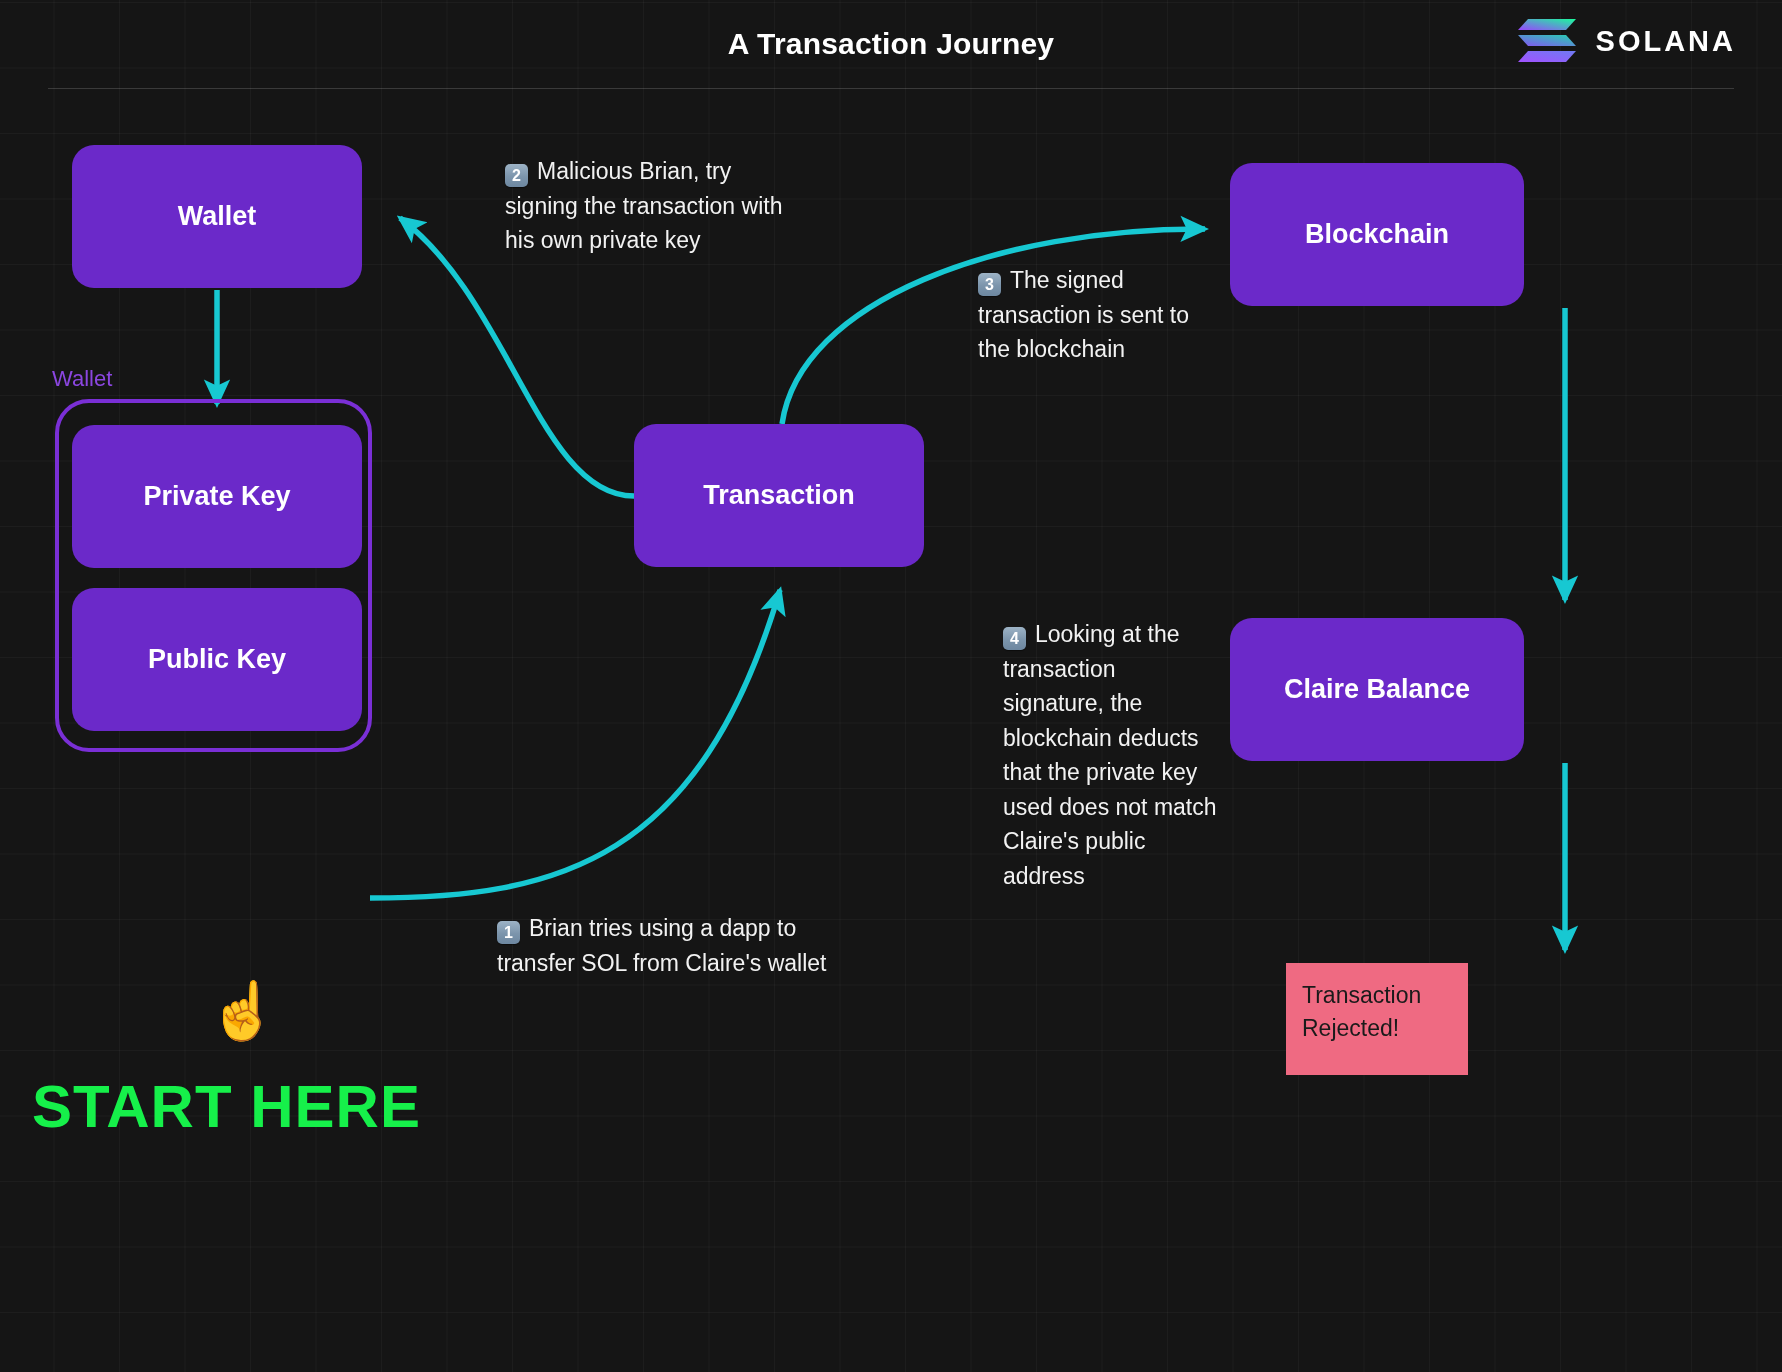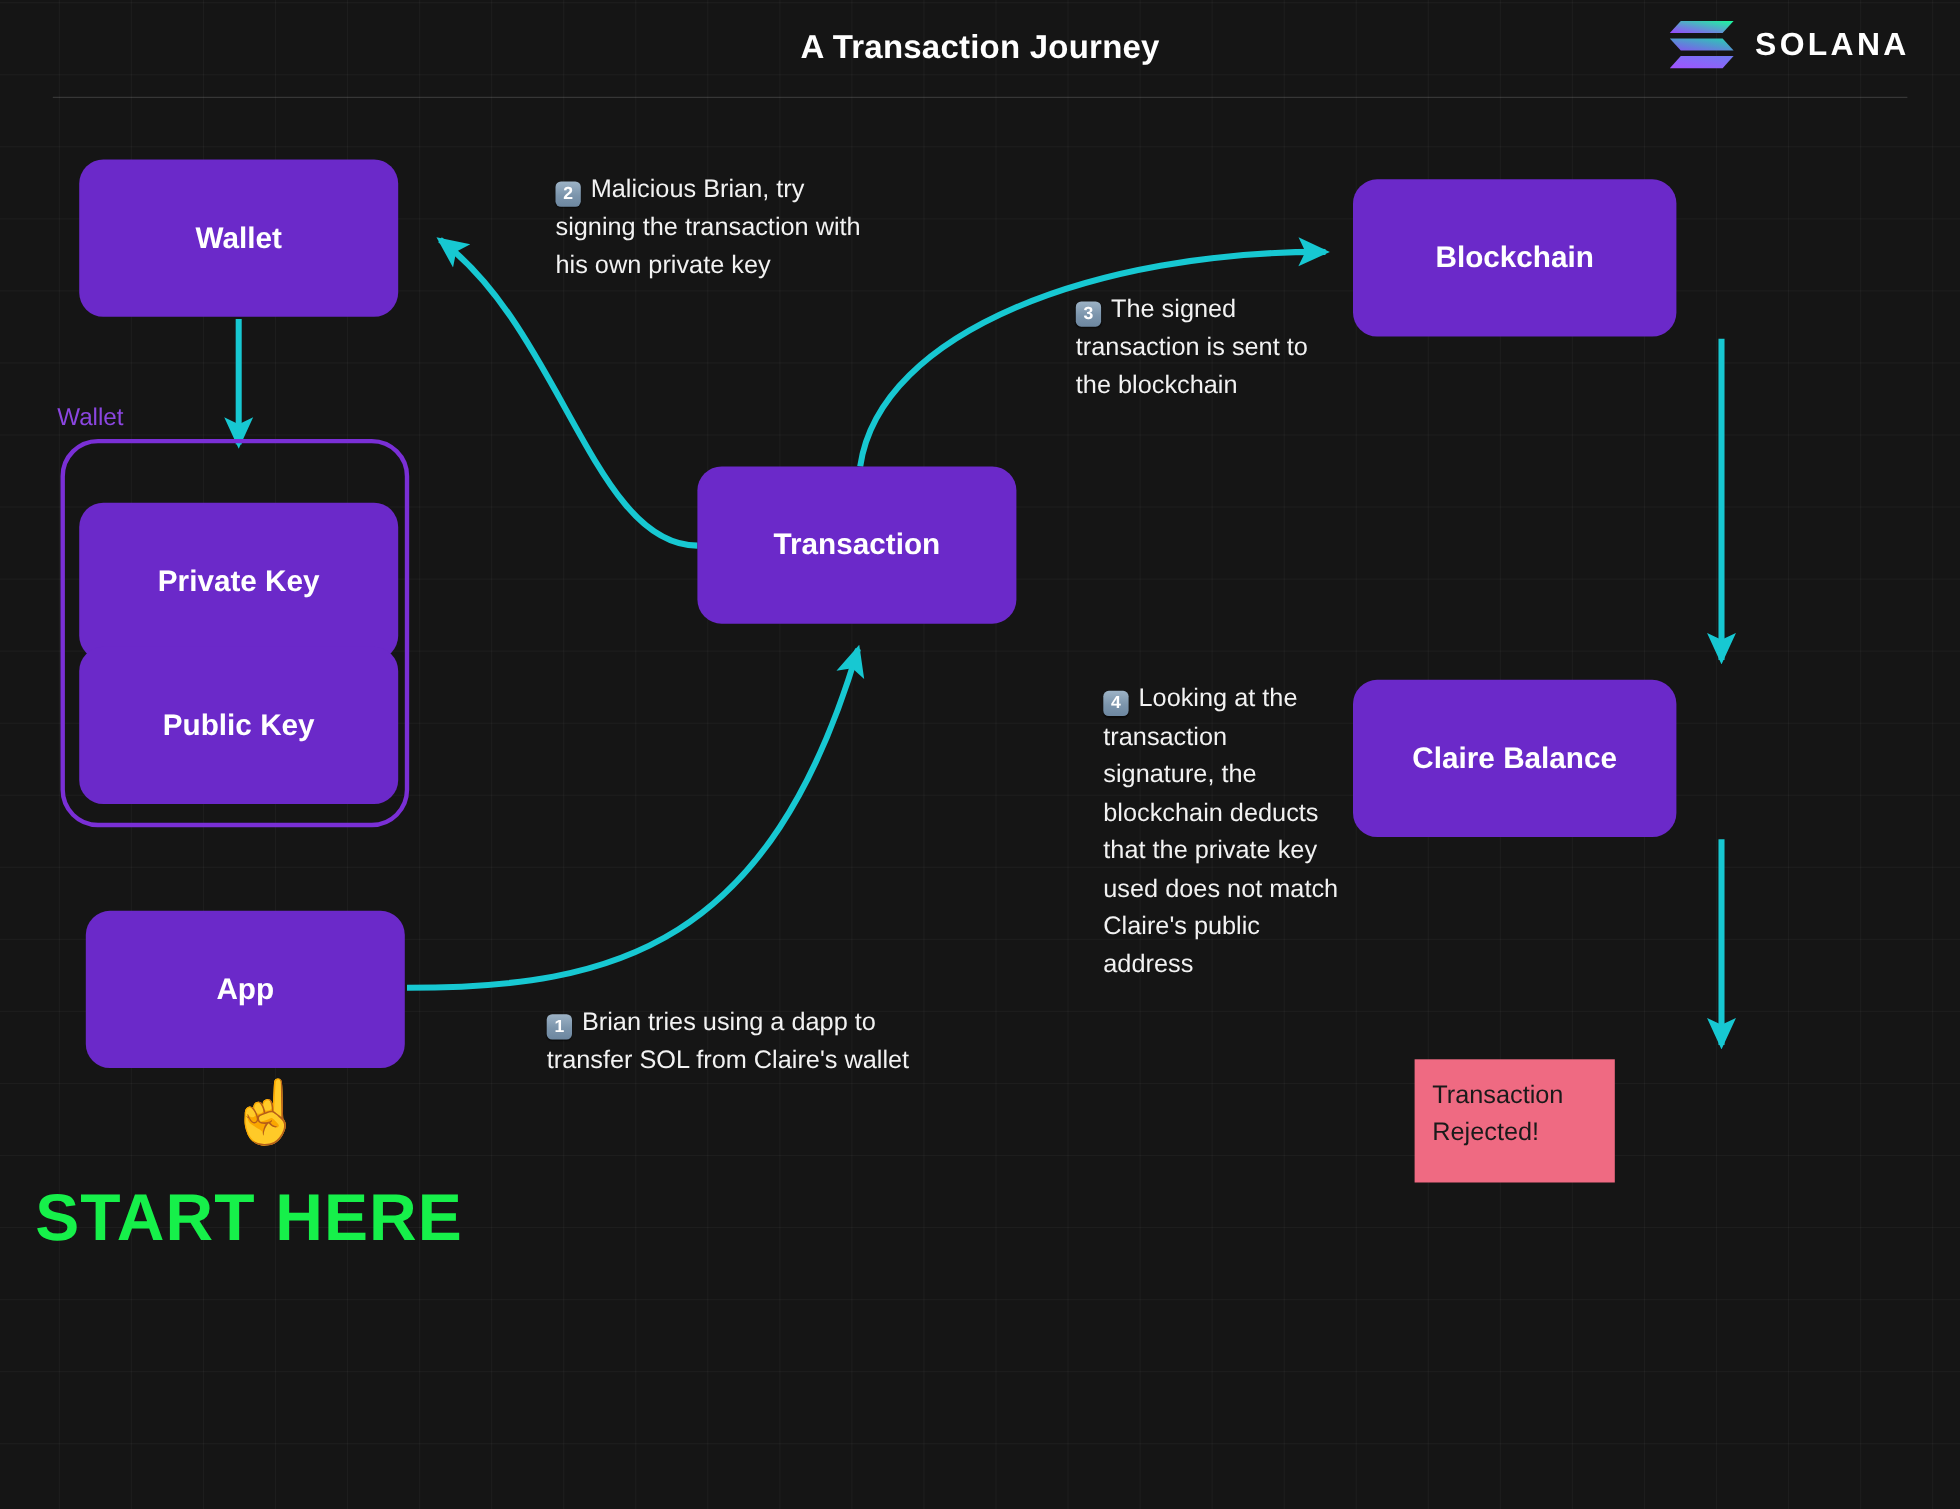"Private Key" #node-privkey { margin-top: 32px -> none }
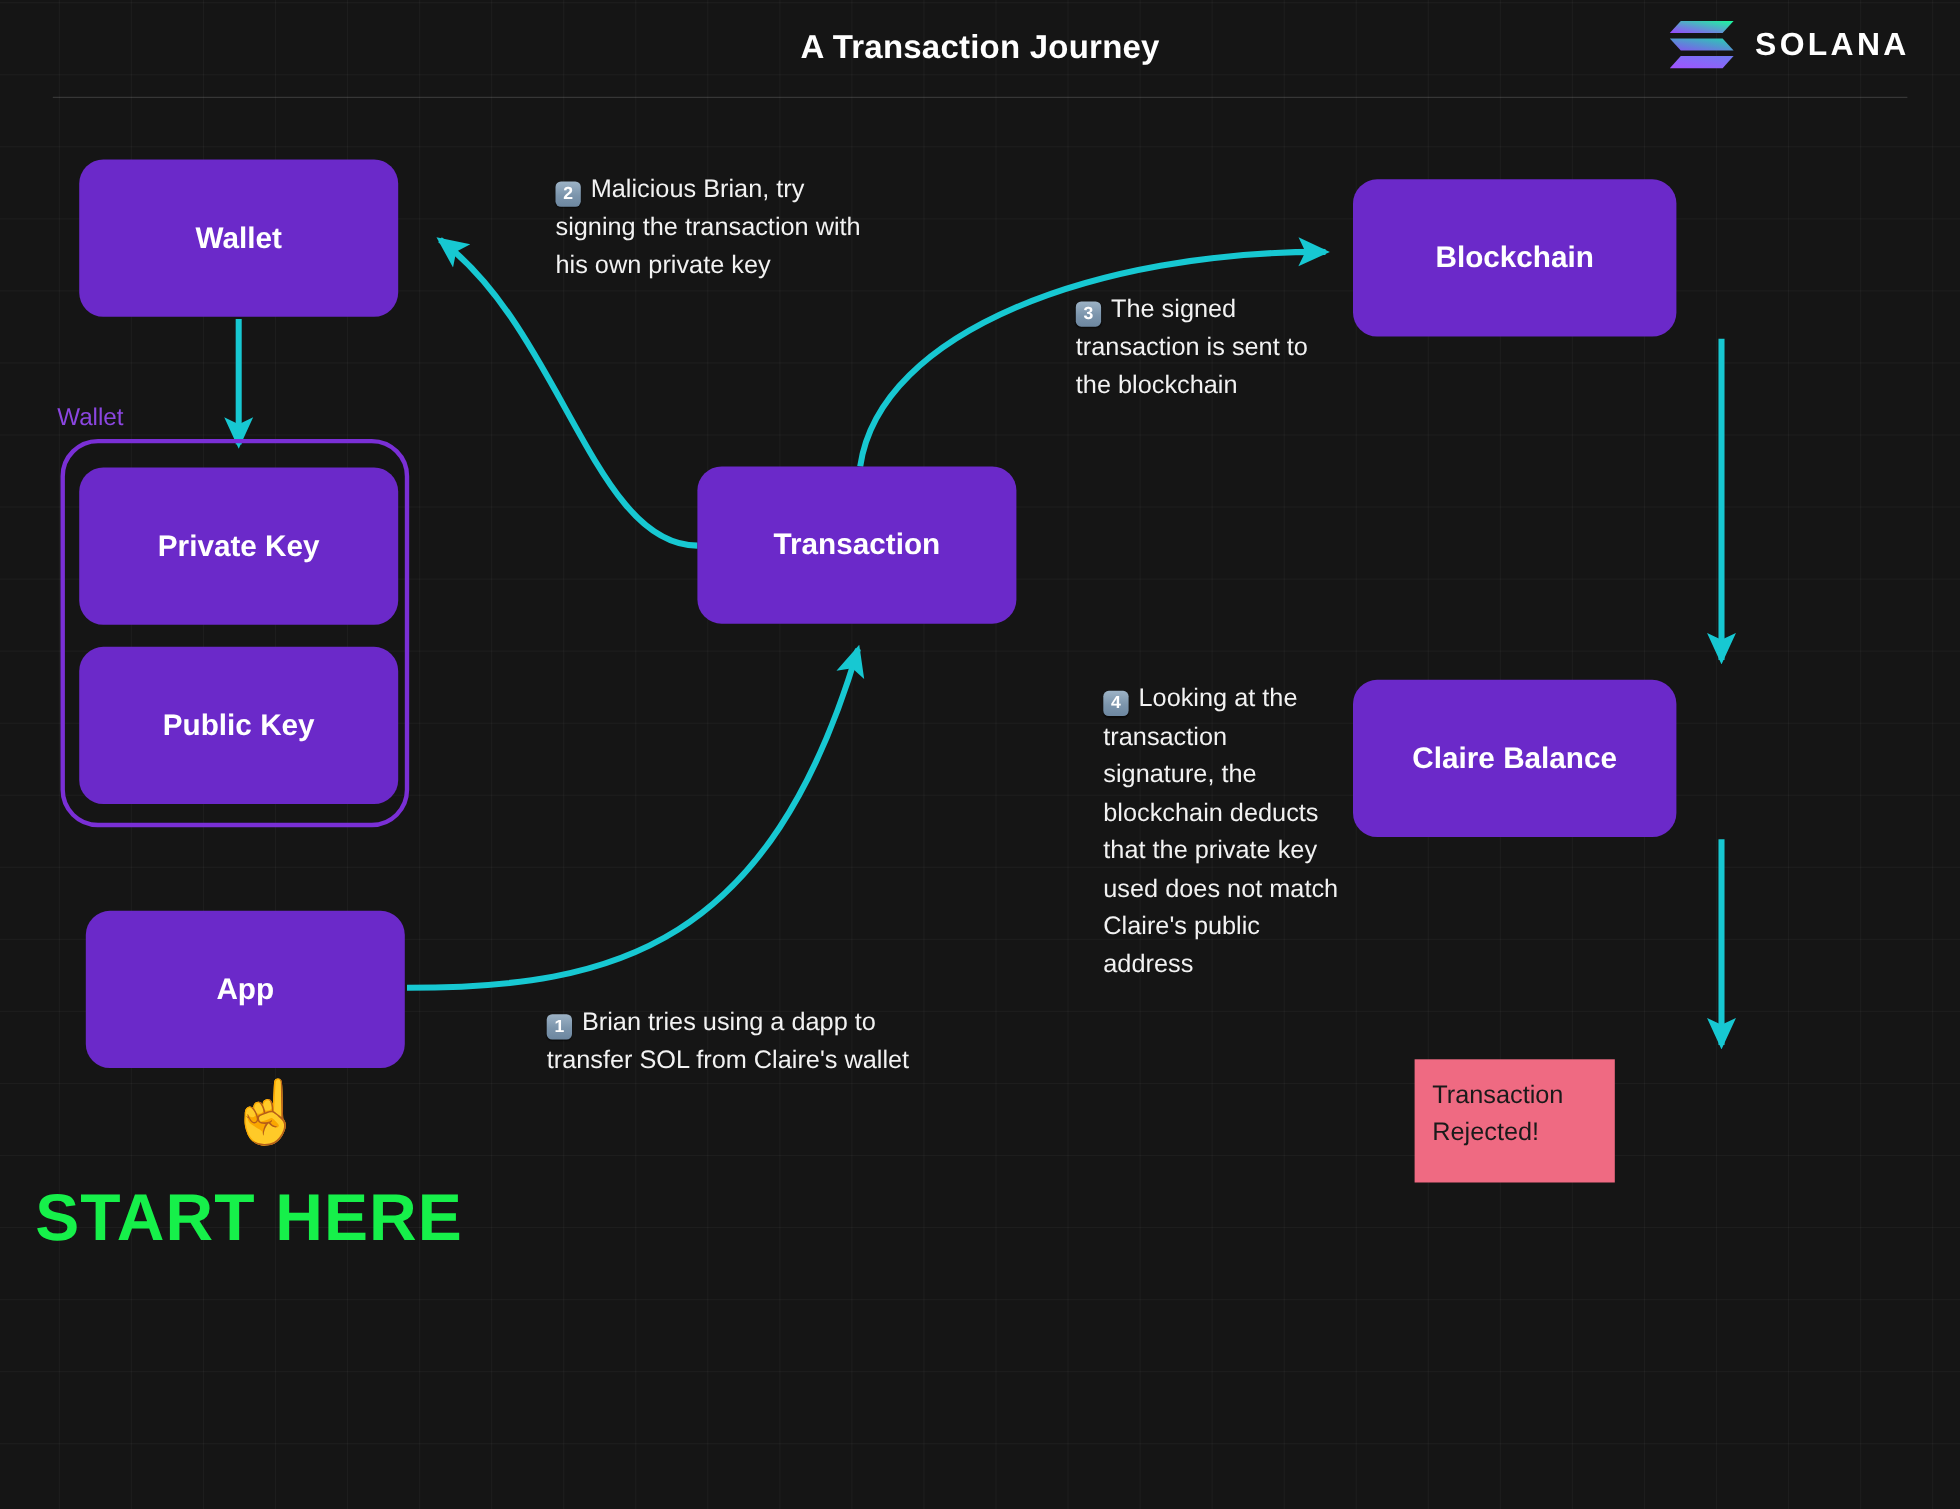"App" div.node { html: <div> <span>App</span> </div> -> none }
